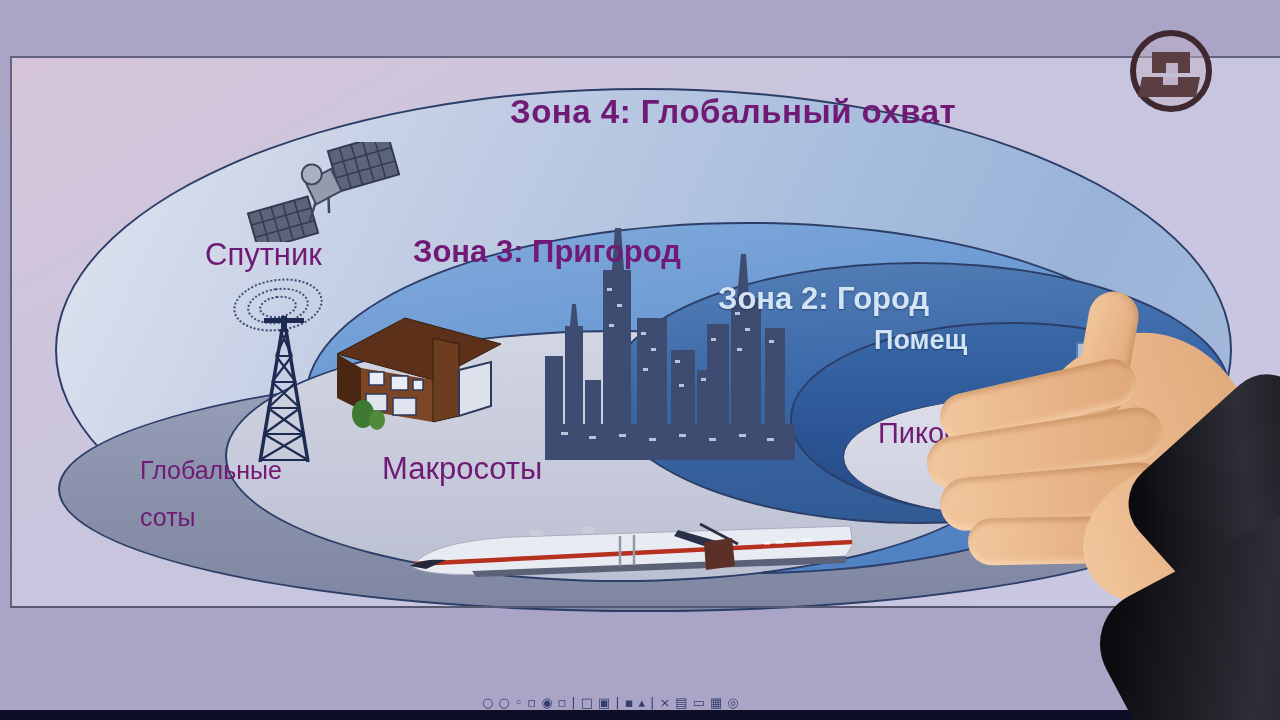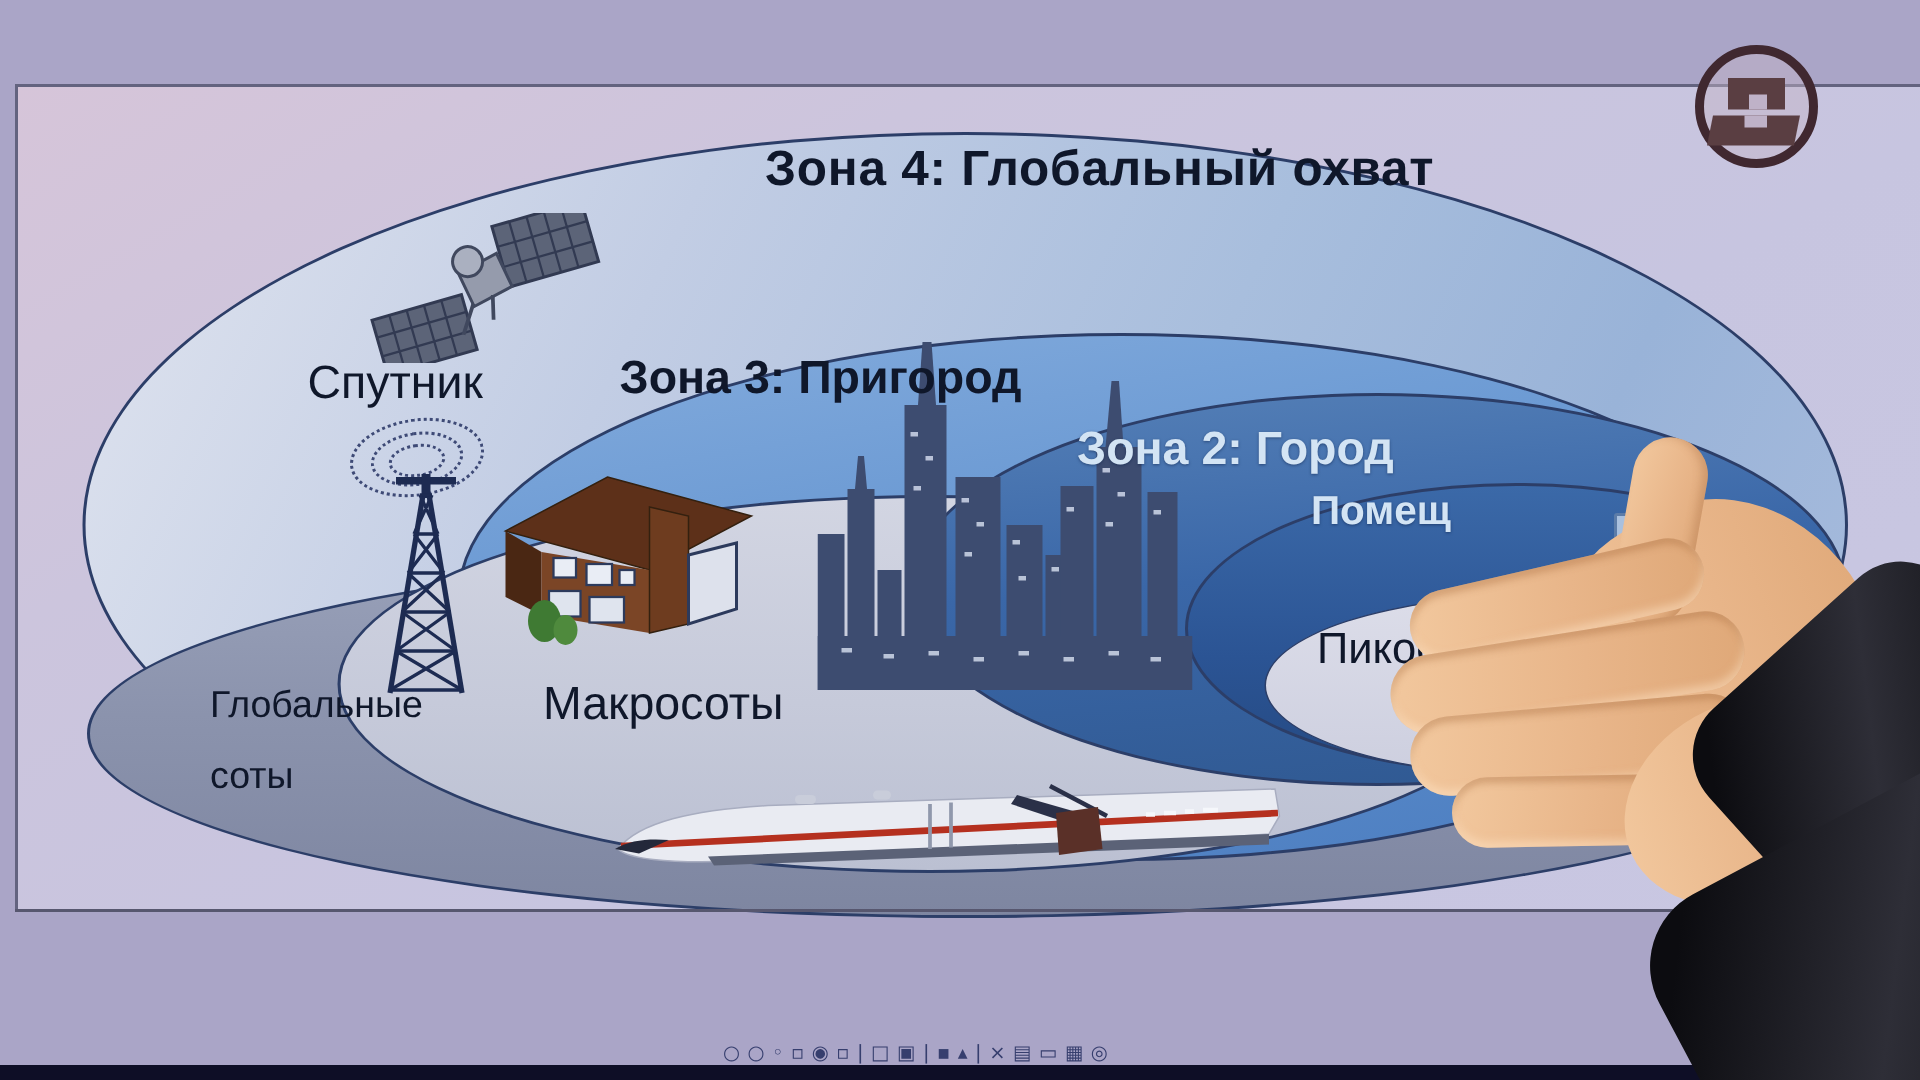"Зона 4: Глобальный охват" .lbl { color: #0f172a -> #701a75 }
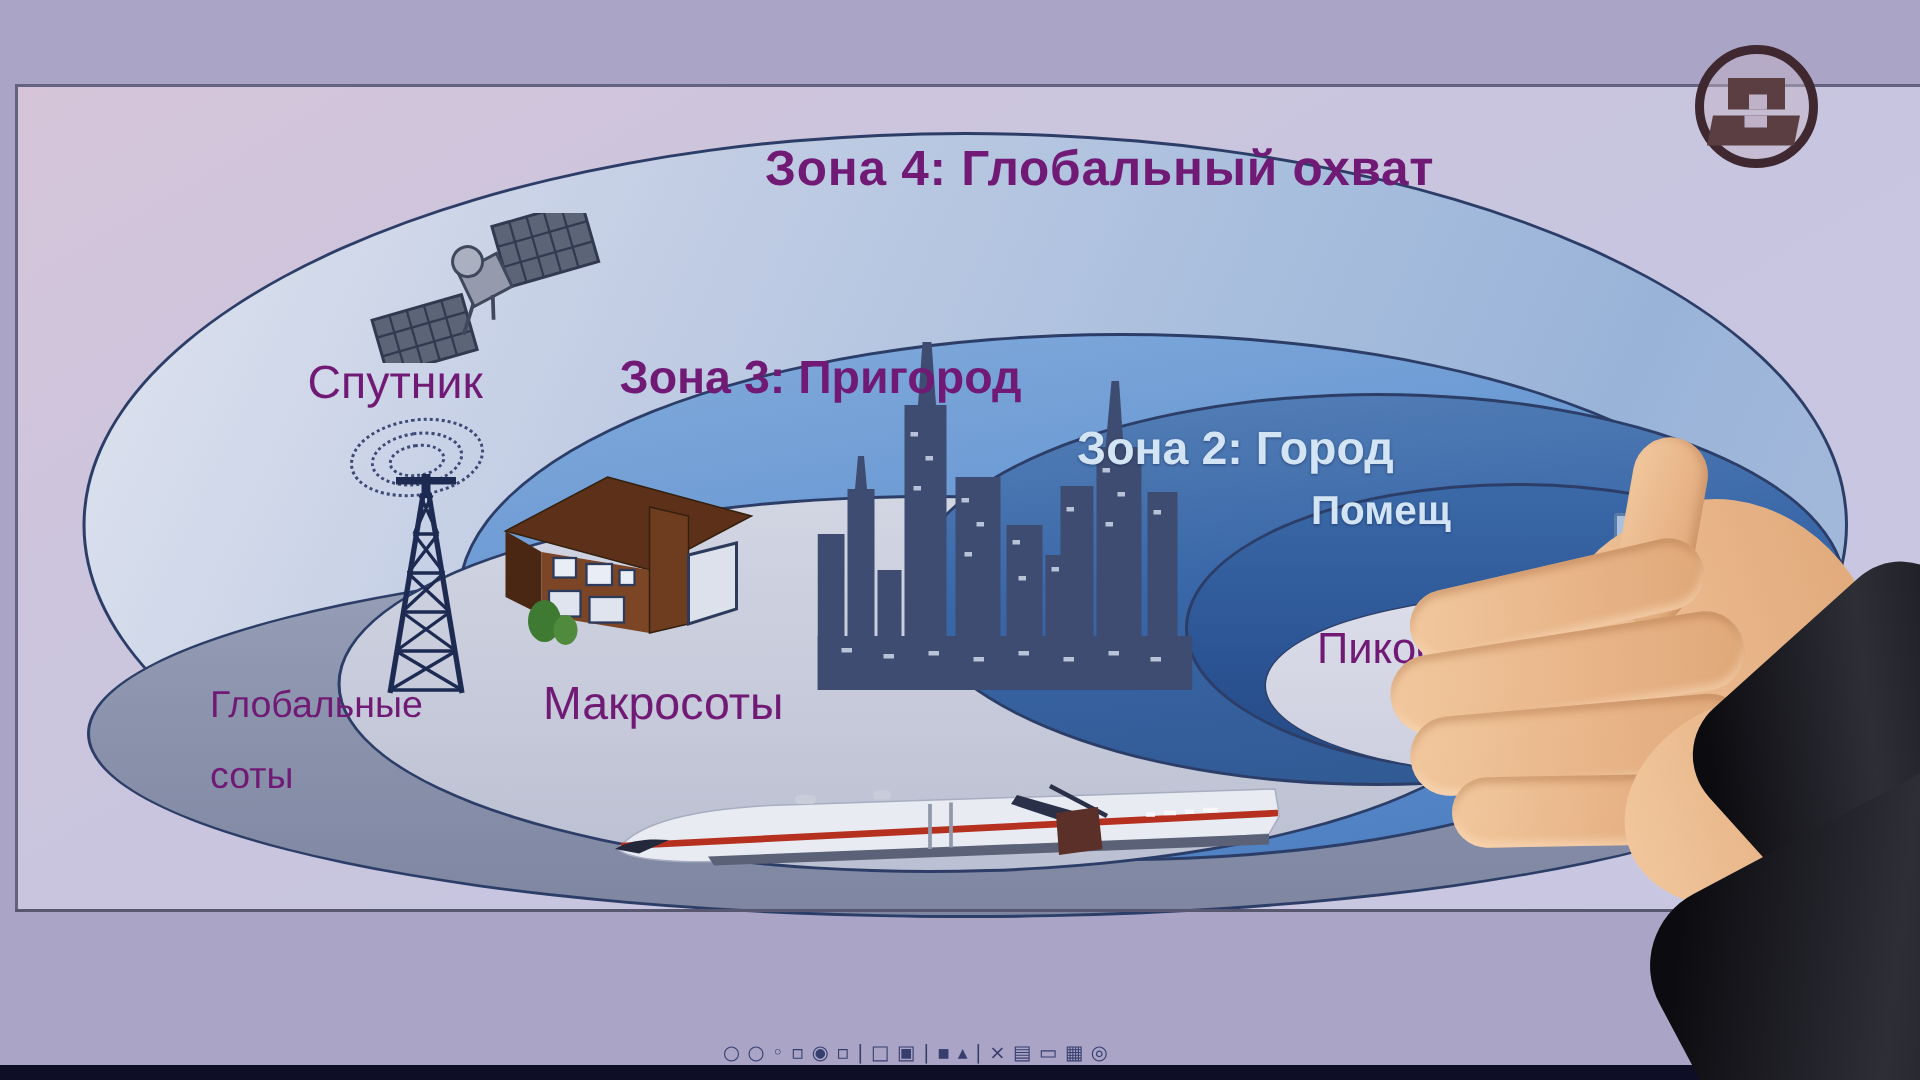"Макросоты" .t-macro { left: 362px -> 382px }
